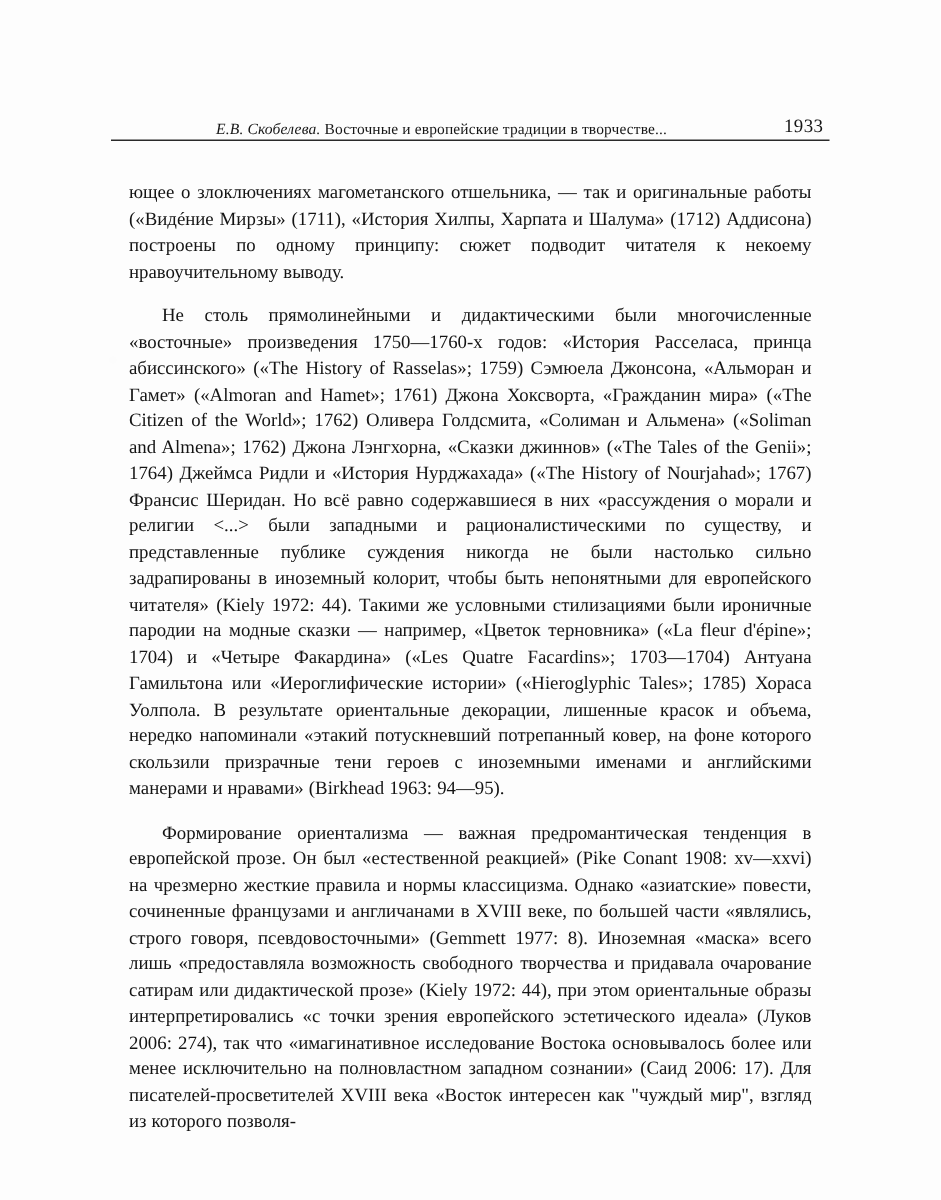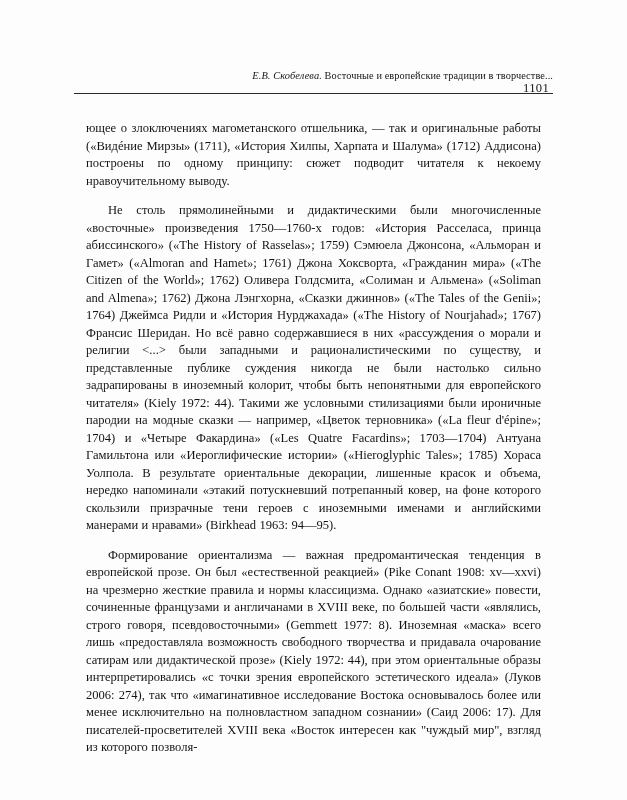"Е.В. Скобелева. Восточные и европейские" #runhead { flex-direction: column -> none }
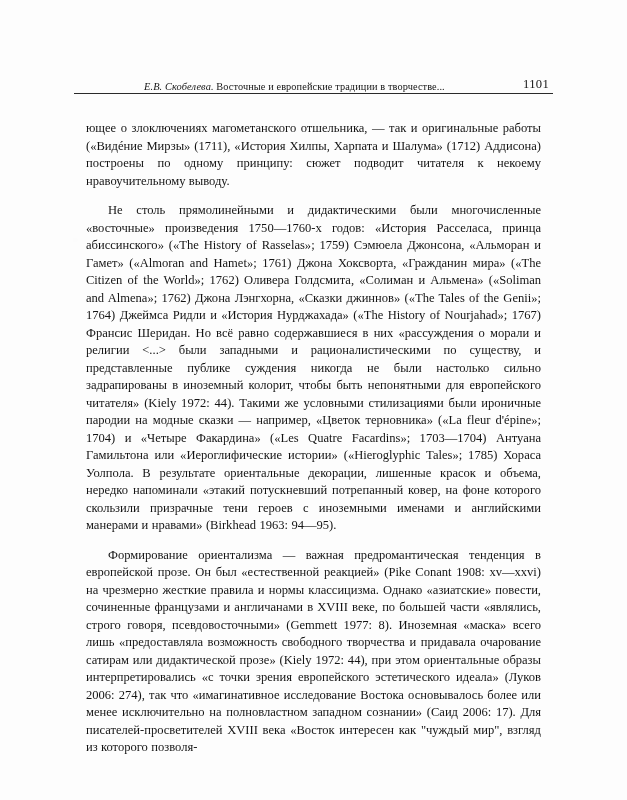"1101" span.rh-page { text: 1101 -> 1933 }
